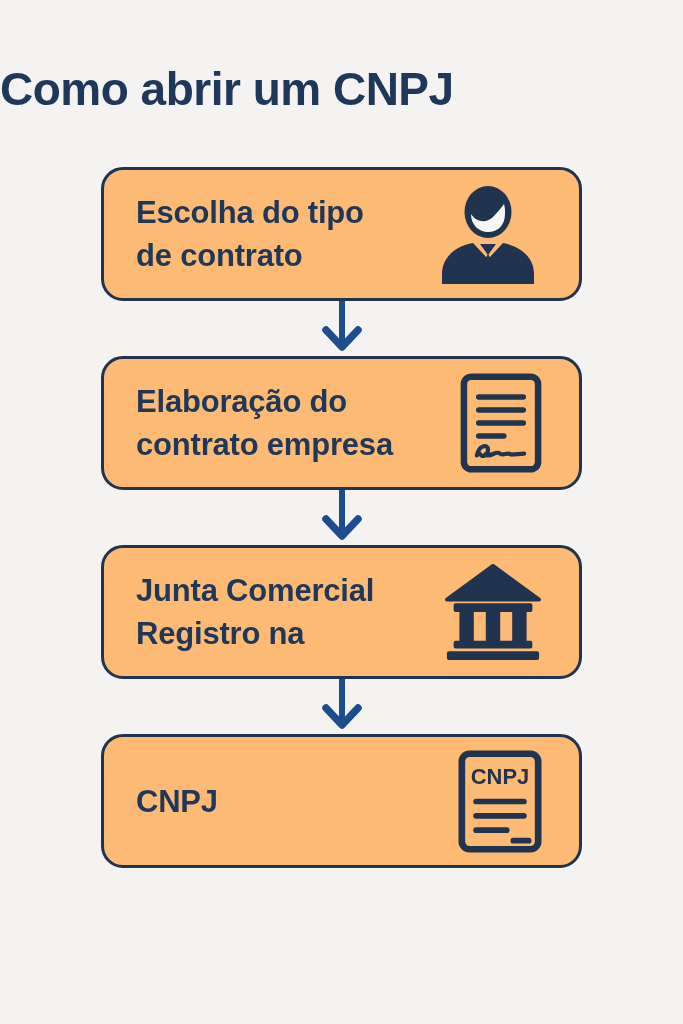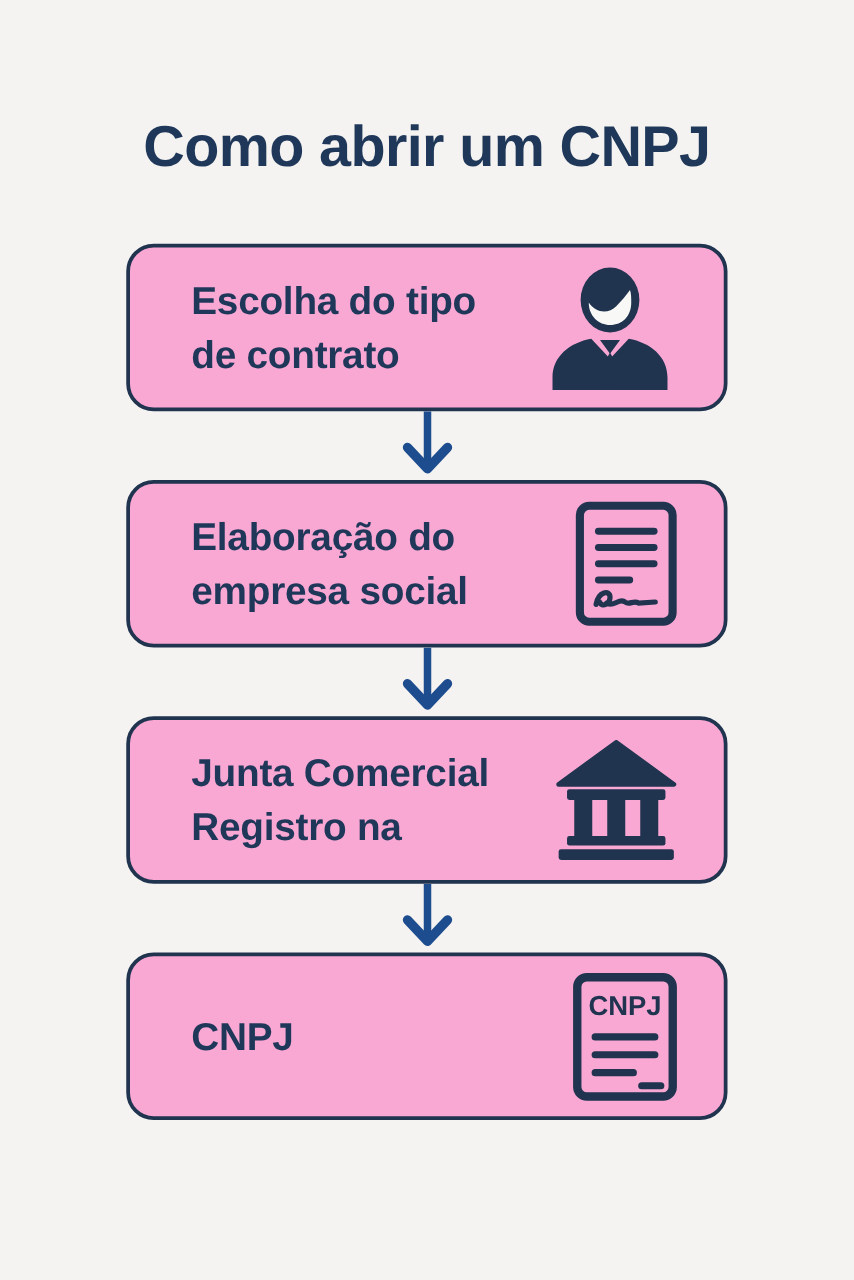"Como abrir um CNPJ" .page-title { padding-top: 90px -> 62px; text-align: center -> left }
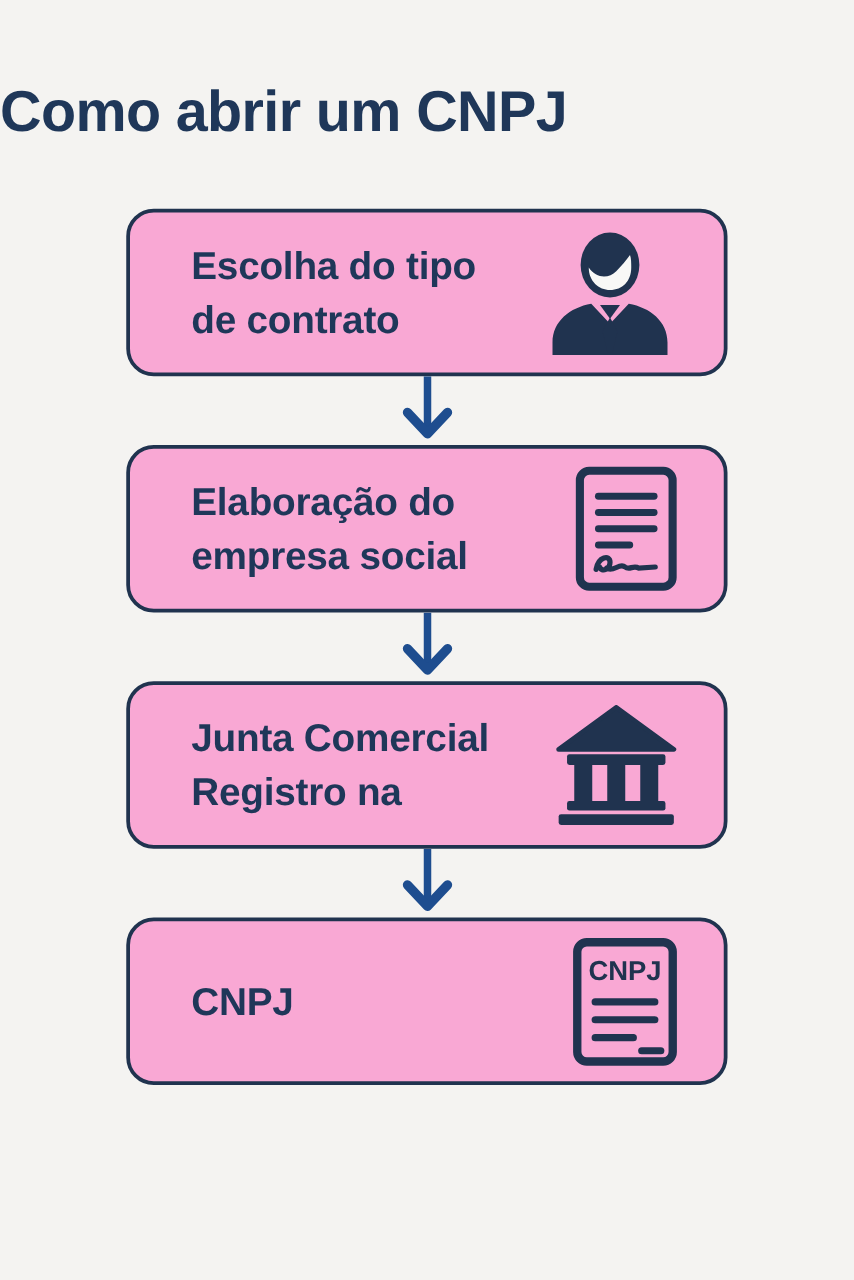"Escolha do tipo" .step-card { background: #f9a8d4 -> #fdba74; padding: 0 36px 0 49px -> 0 36px 0 32px }
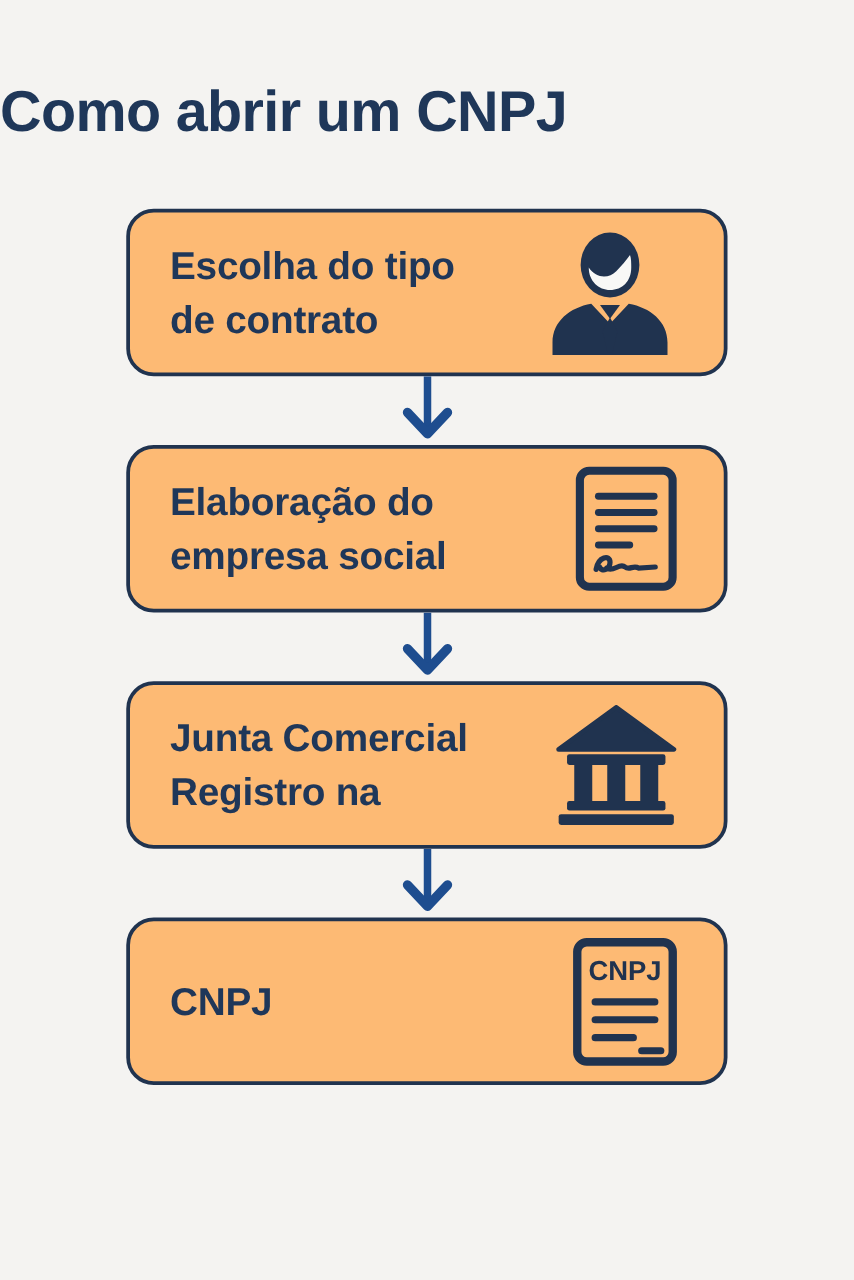"empresa social" div { text: empresa social -> contrato empresa }
